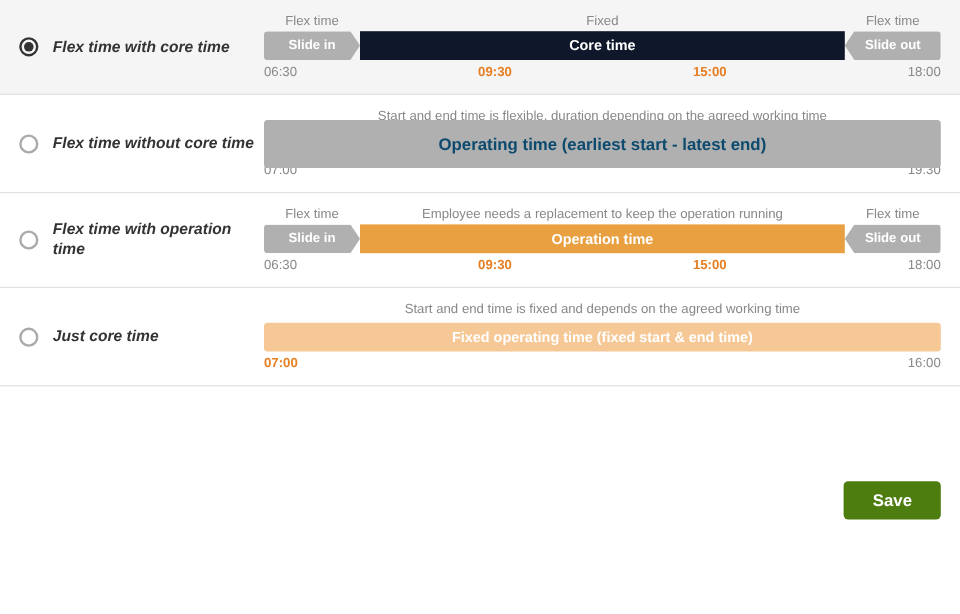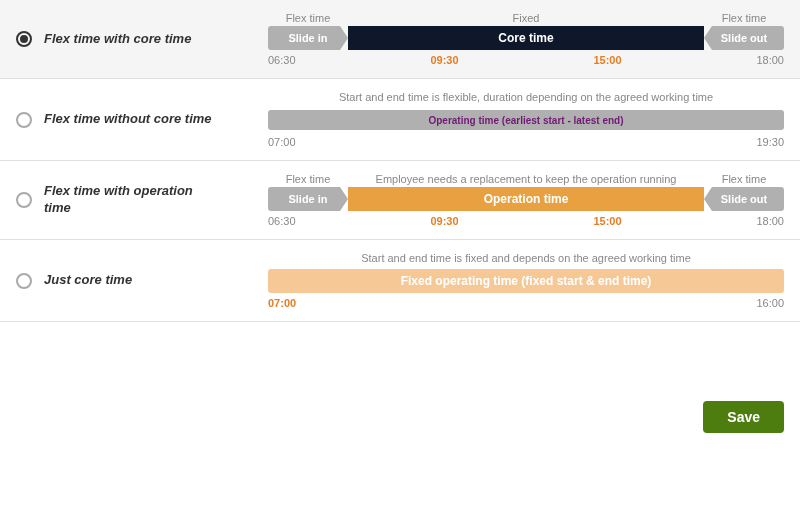"Flex time" .diagram-col { margin-left: 48px -> none }
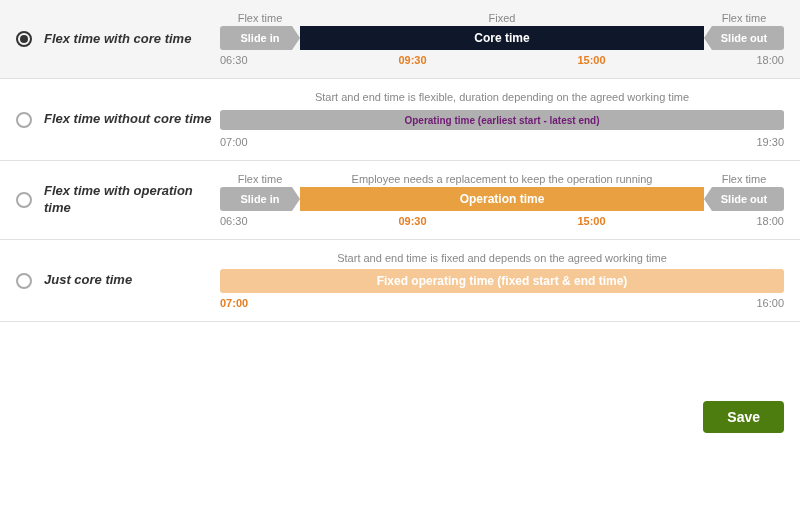"Operating time (earliest start -" .seg-operating { color: #701a75 -> #0c4a6e; font-size: 10px -> 14px; height: 20px -> 40px }
